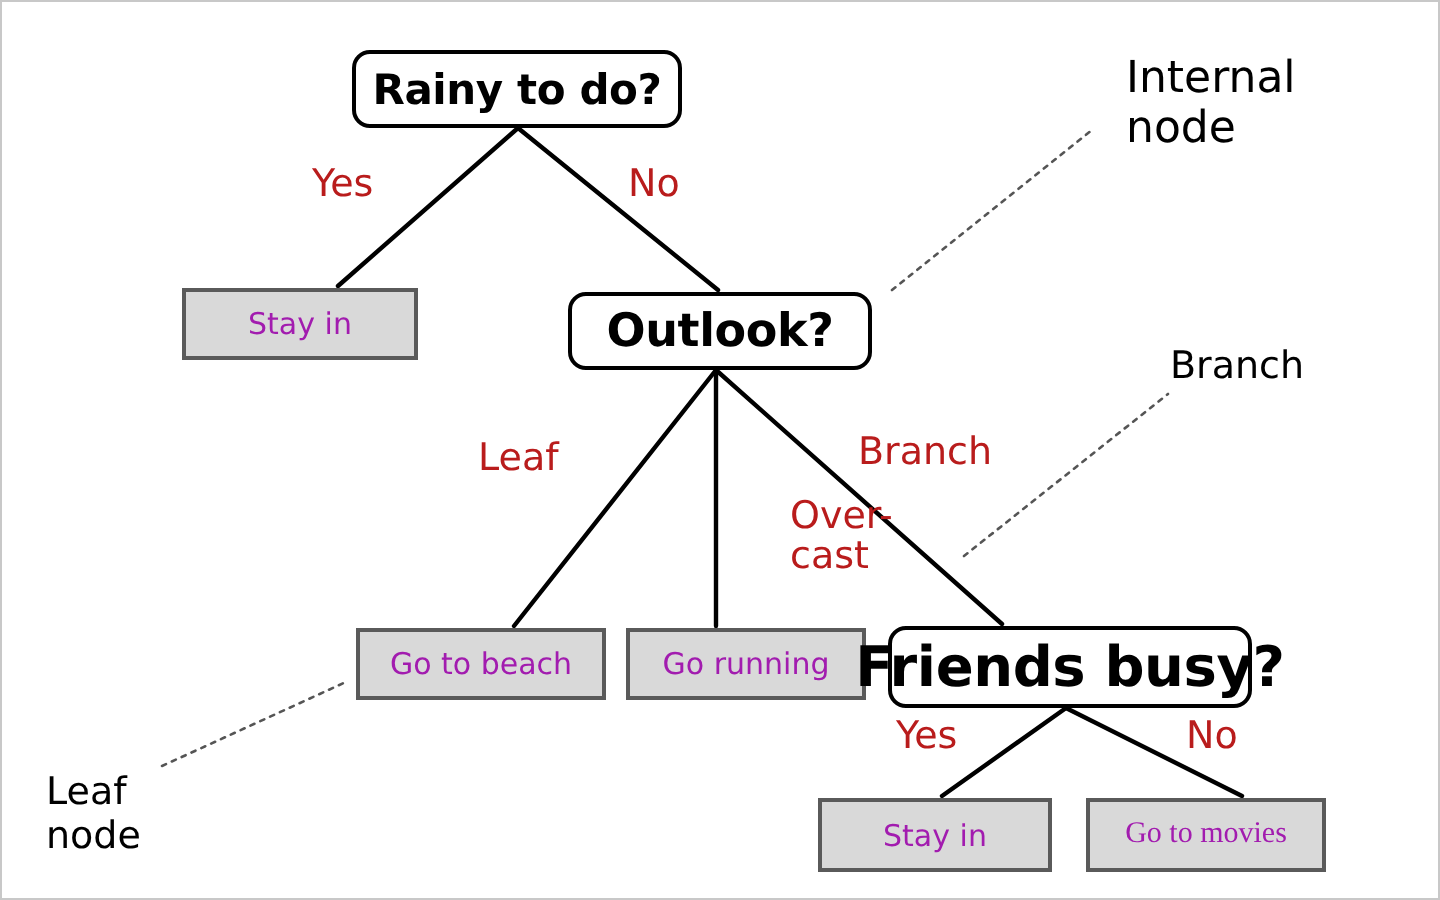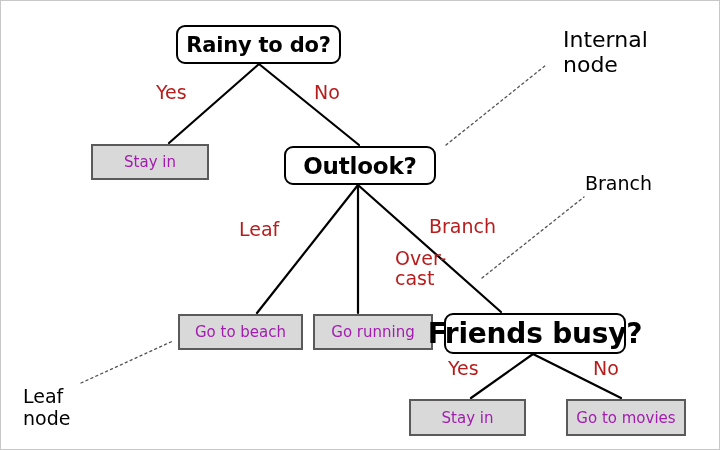"Go to movies" div.node { font-family: none -> Liberation Serif, serif; left: 565px -> 542px }
